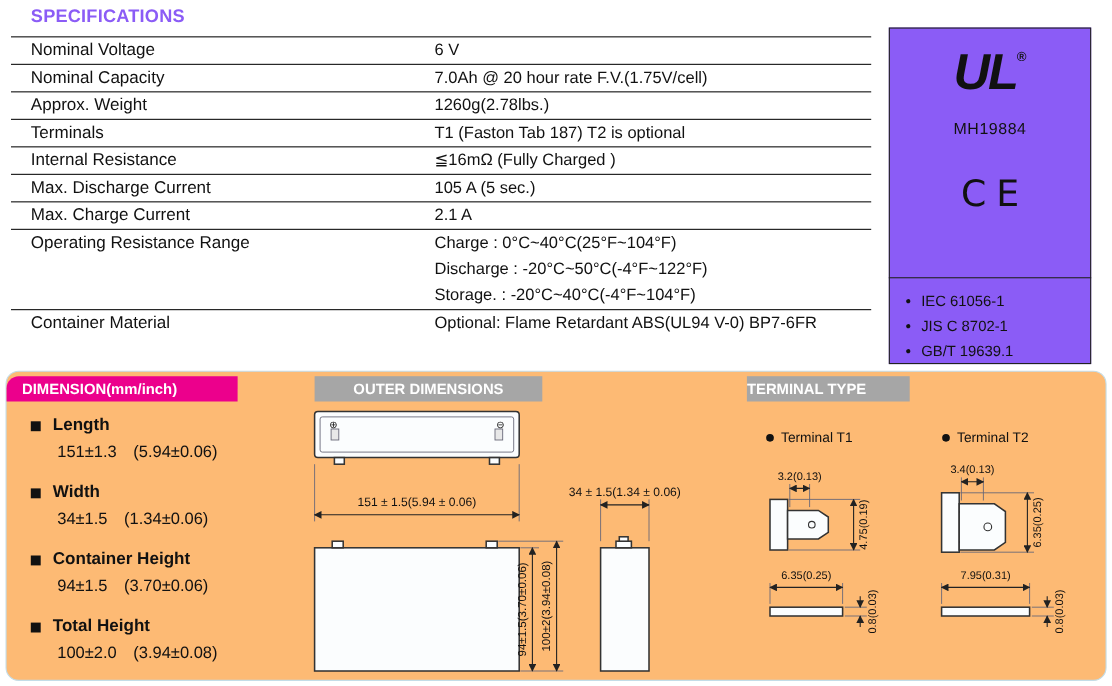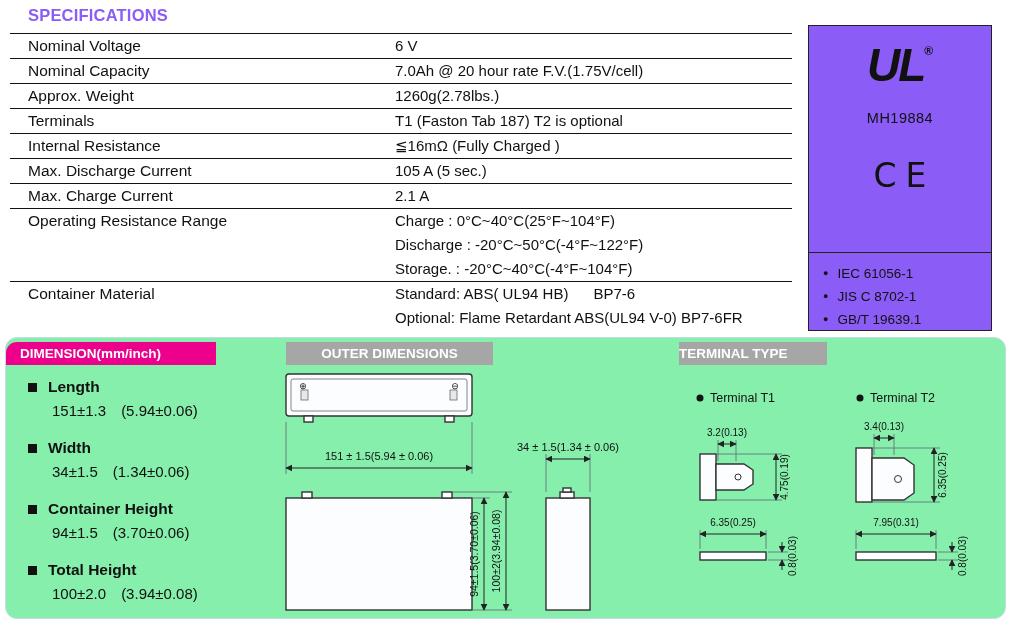"Standard: ABS( UL94 HB) BP7-6" div { html: <div>Standard: ABS( UL94 HB)&nbsp;&nbsp;&nbsp;&nbsp;&nbsp;&nbsp;BP7-6</div> -> none }
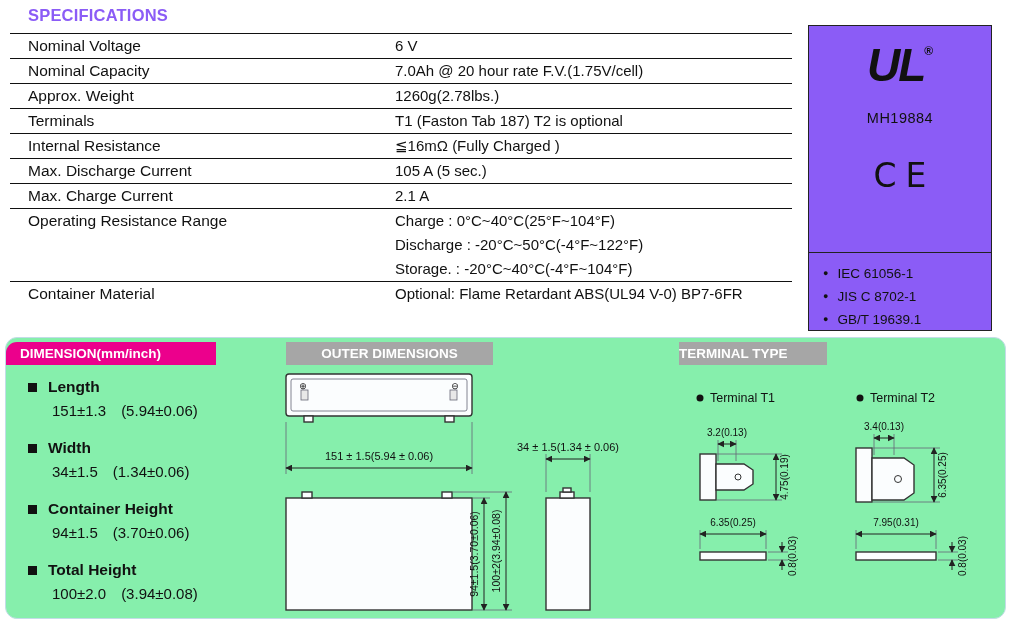"DIMENSION(mm/inch)" .bottom-panel { background: #86efac -> #fdba74 }
